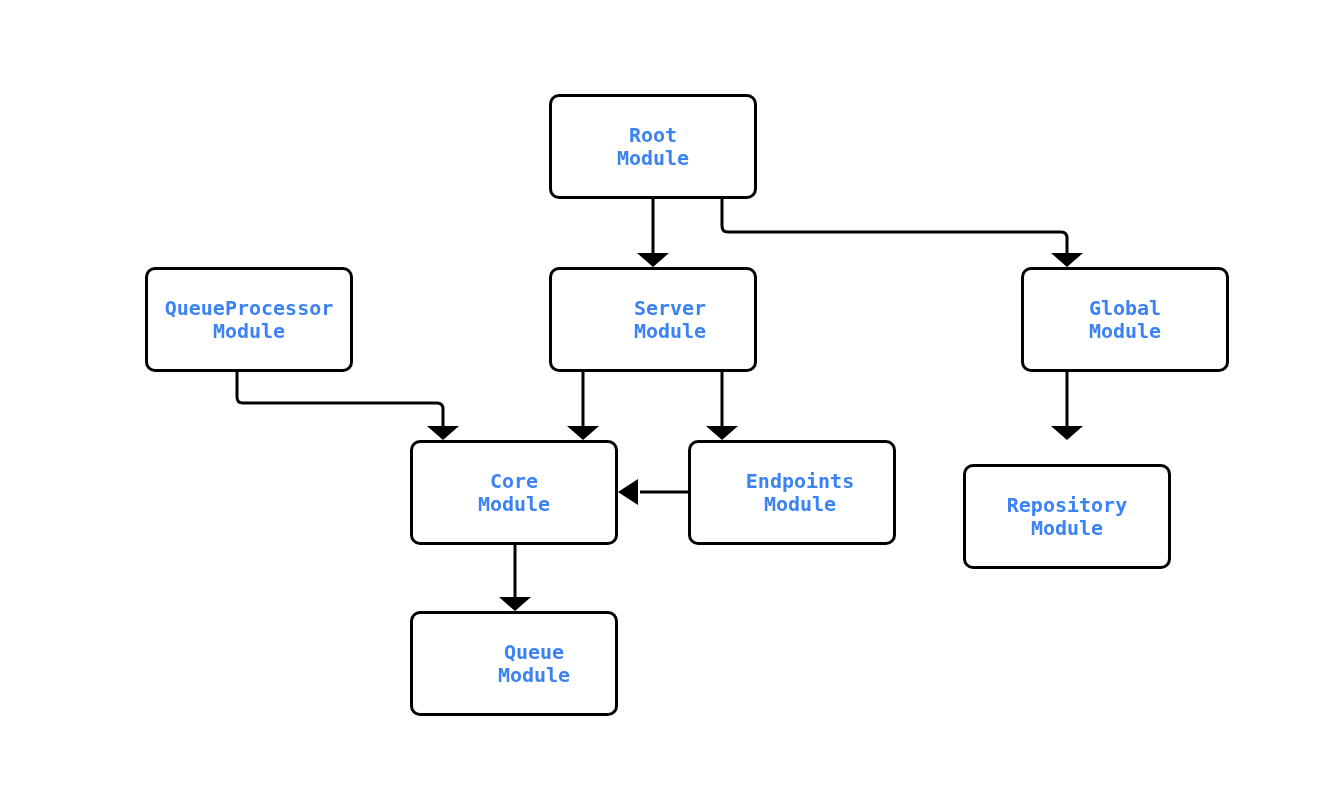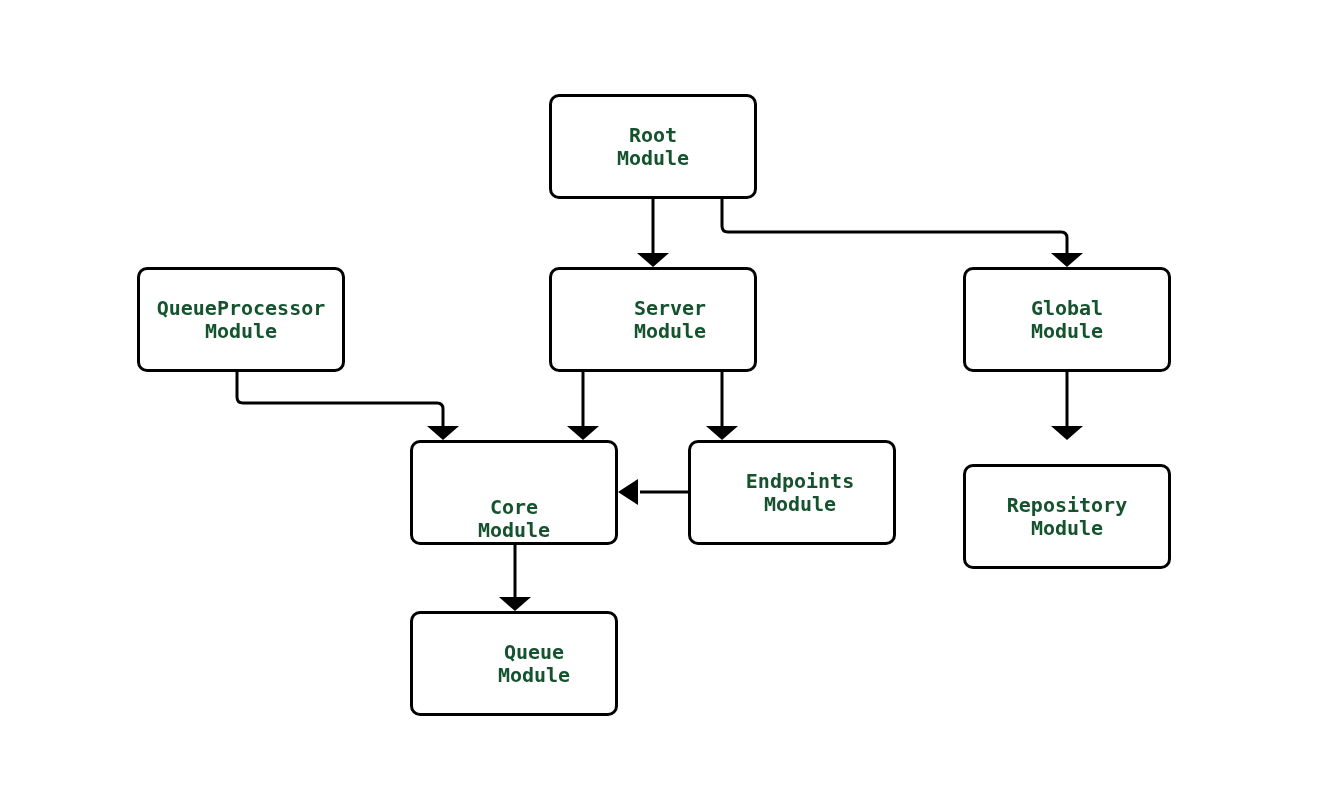"Root" .node { color: #14532d -> #3b82f6 }
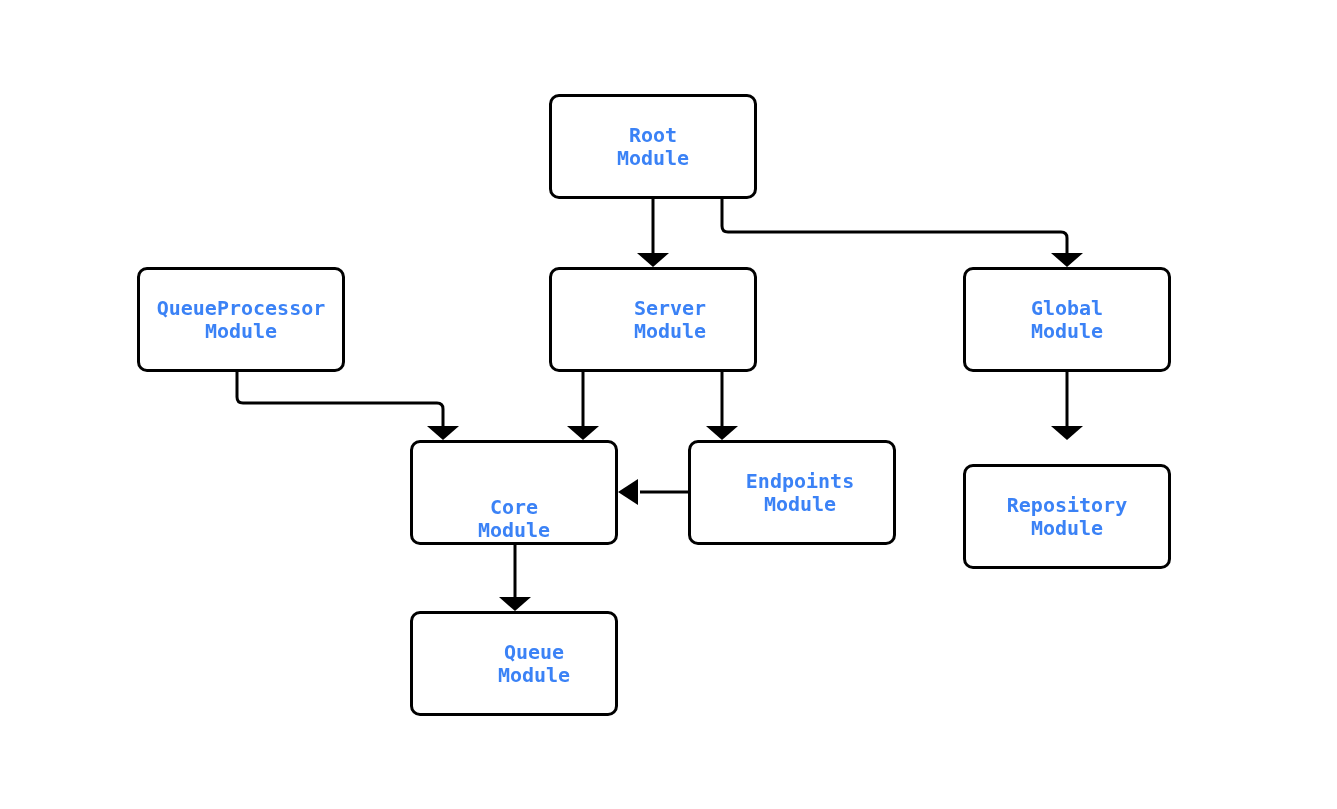"QueueProcessor" #n-queueprocessor { left: 137px -> 145px }
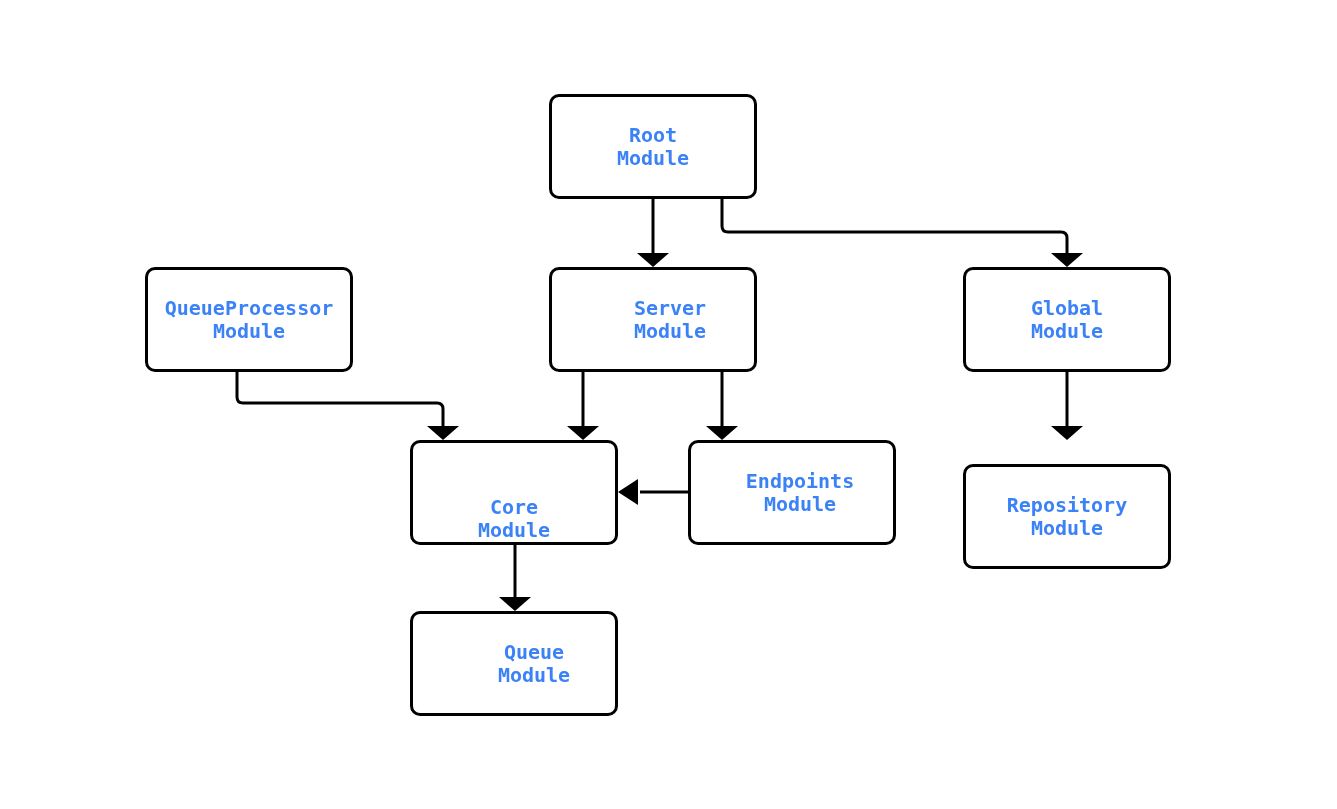"Global" #n-global { left: 963px -> 1021px }
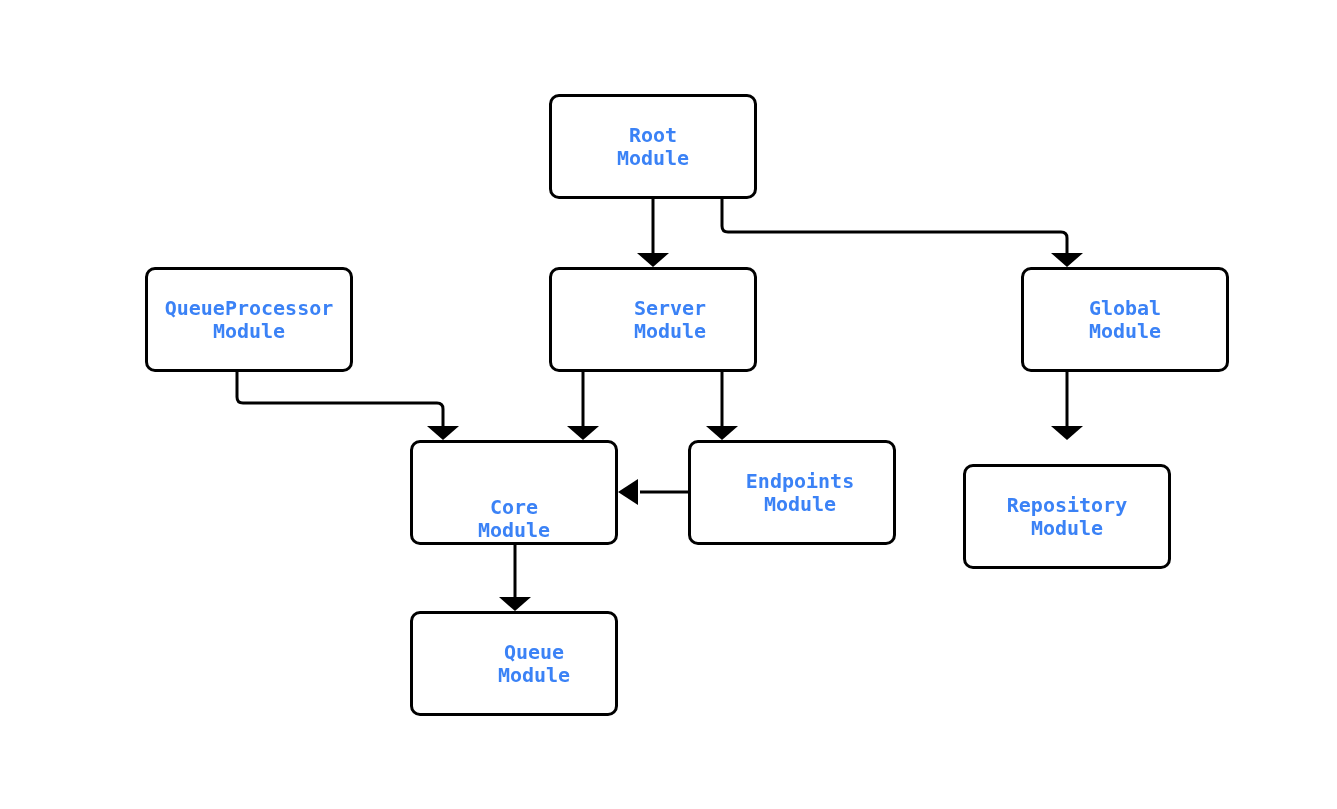"Core" #n-core { justify-content: flex-end -> none }
